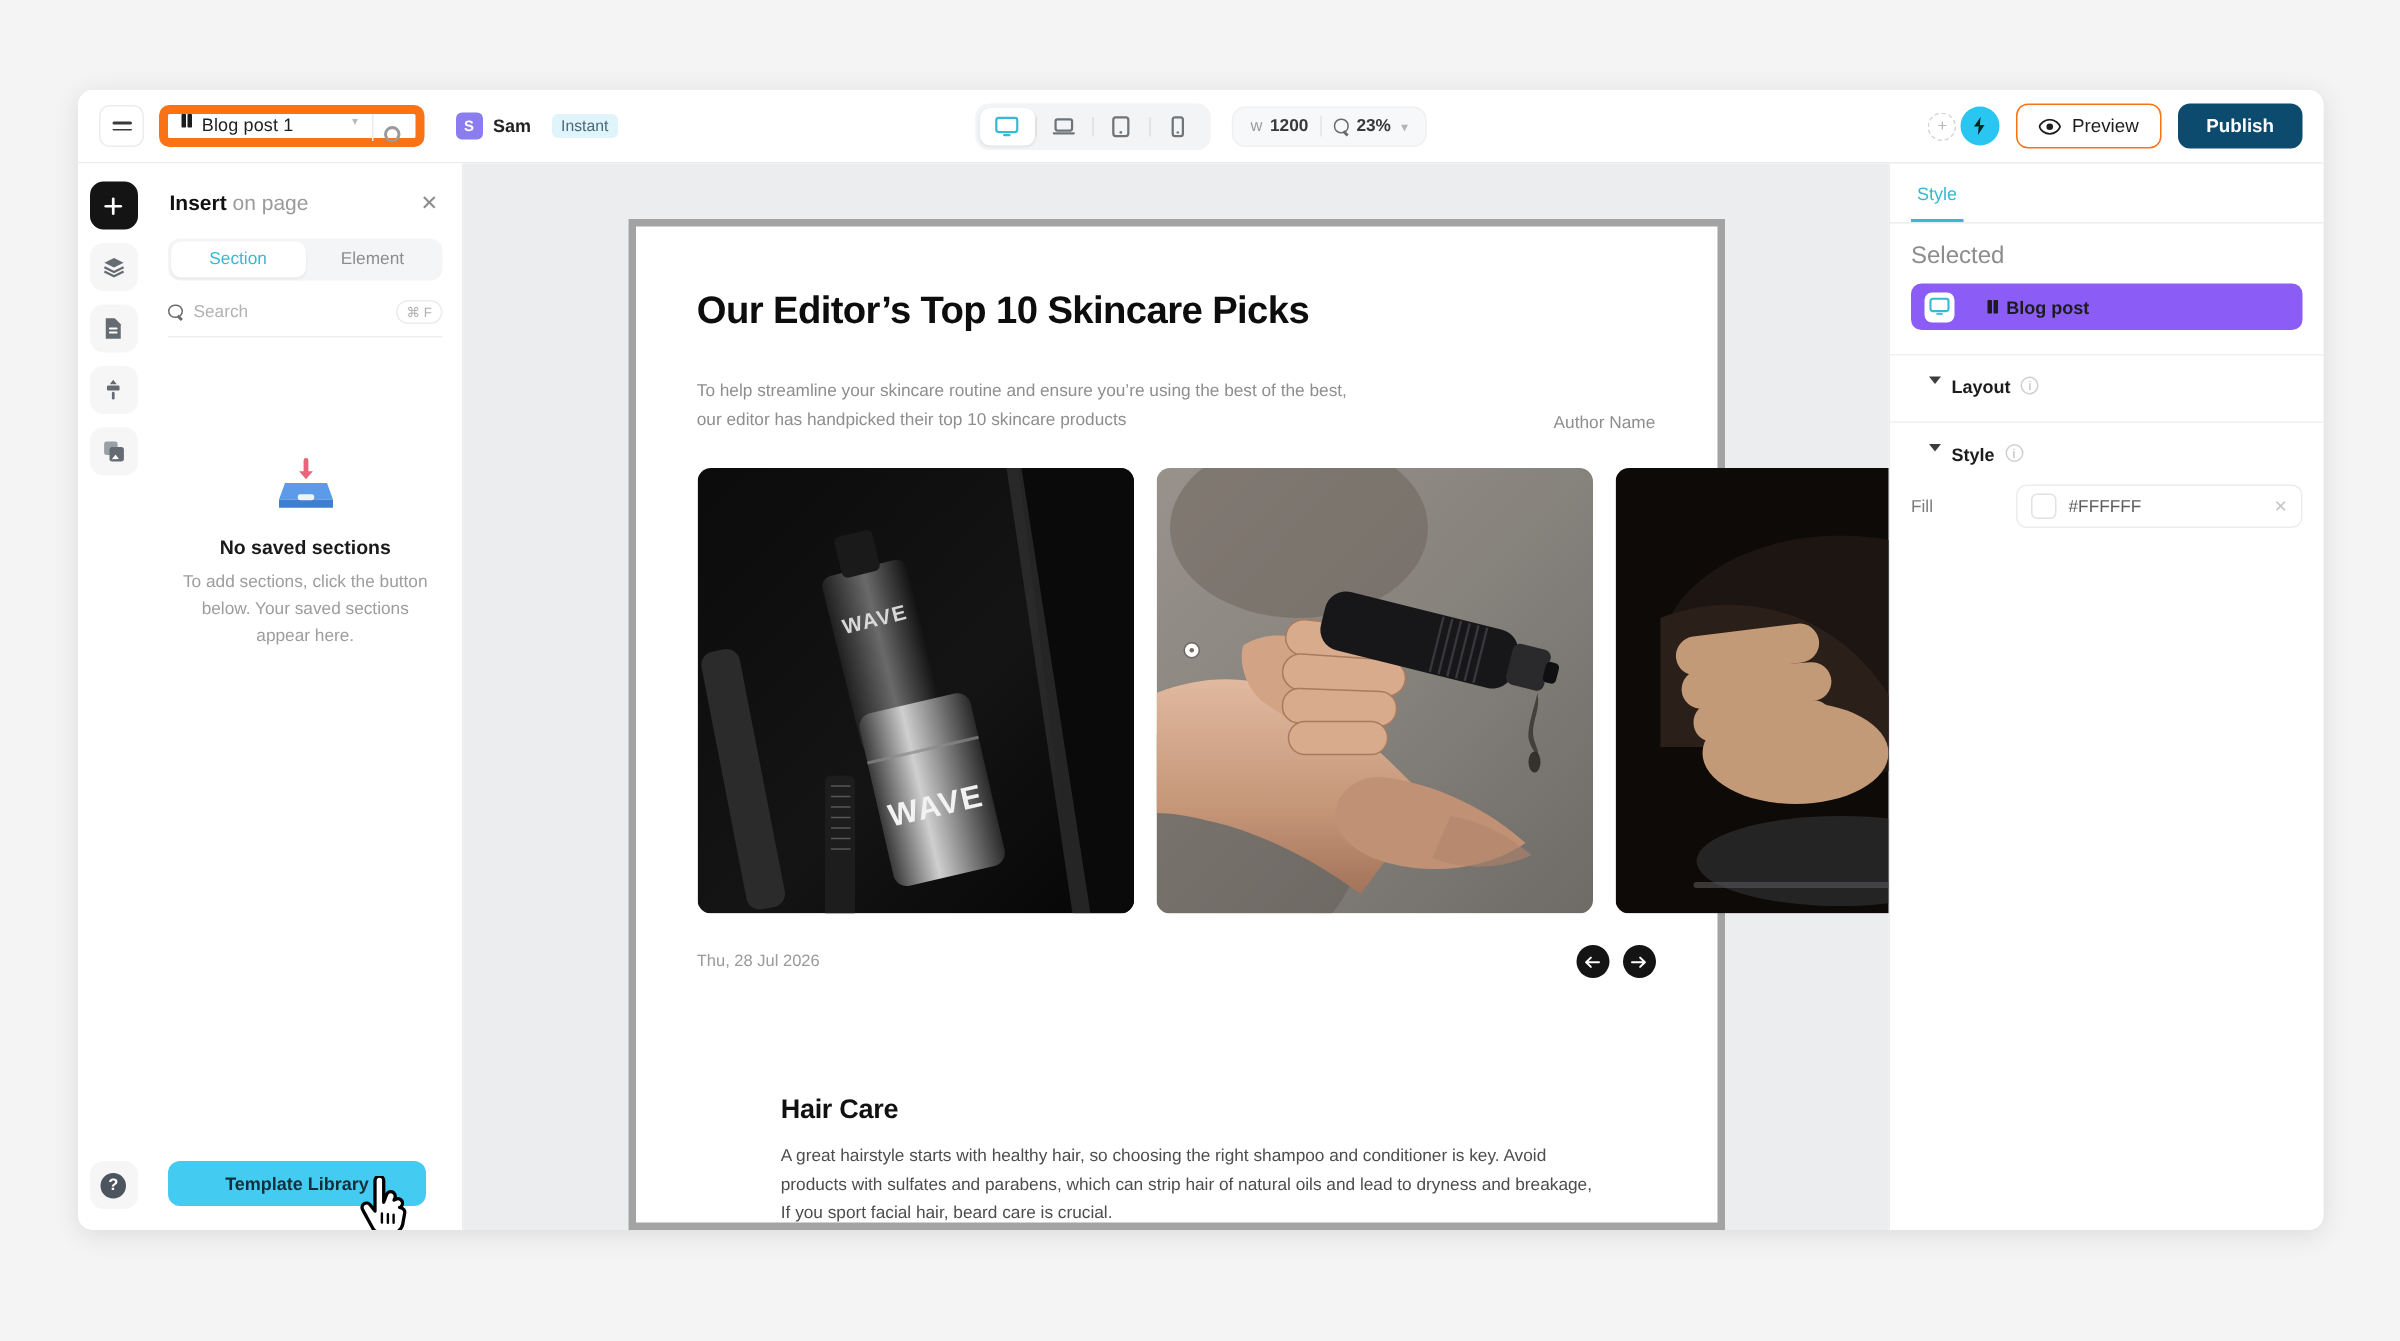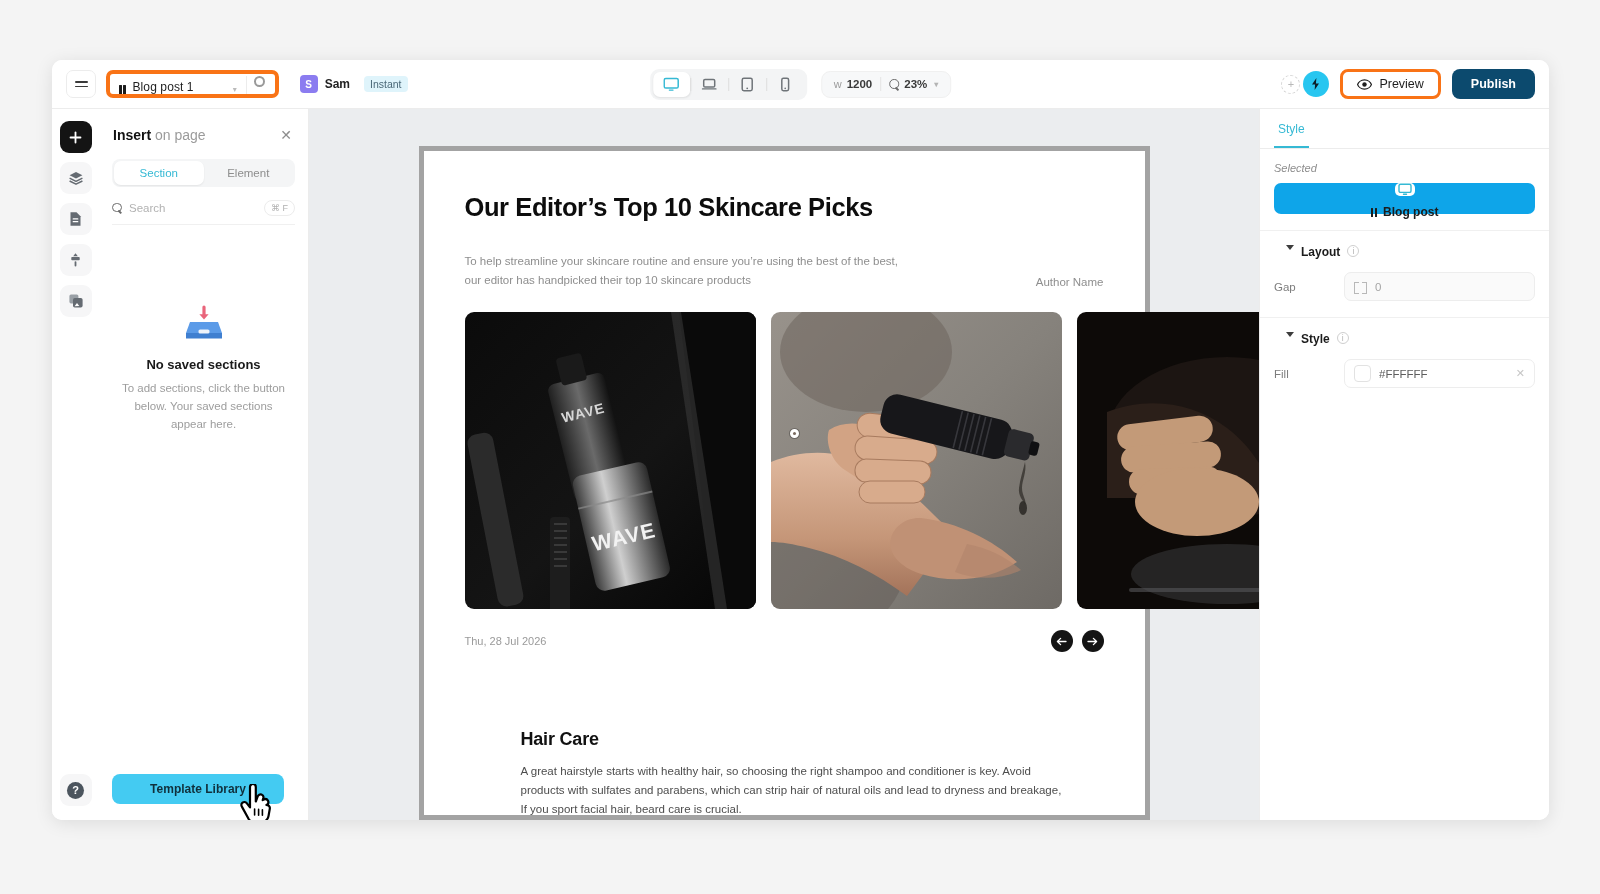"Blog post 1" .doc-pill { align-items: flex-end -> flex-start; border: 4px solid #f97316 -> 6px solid #f97316 }
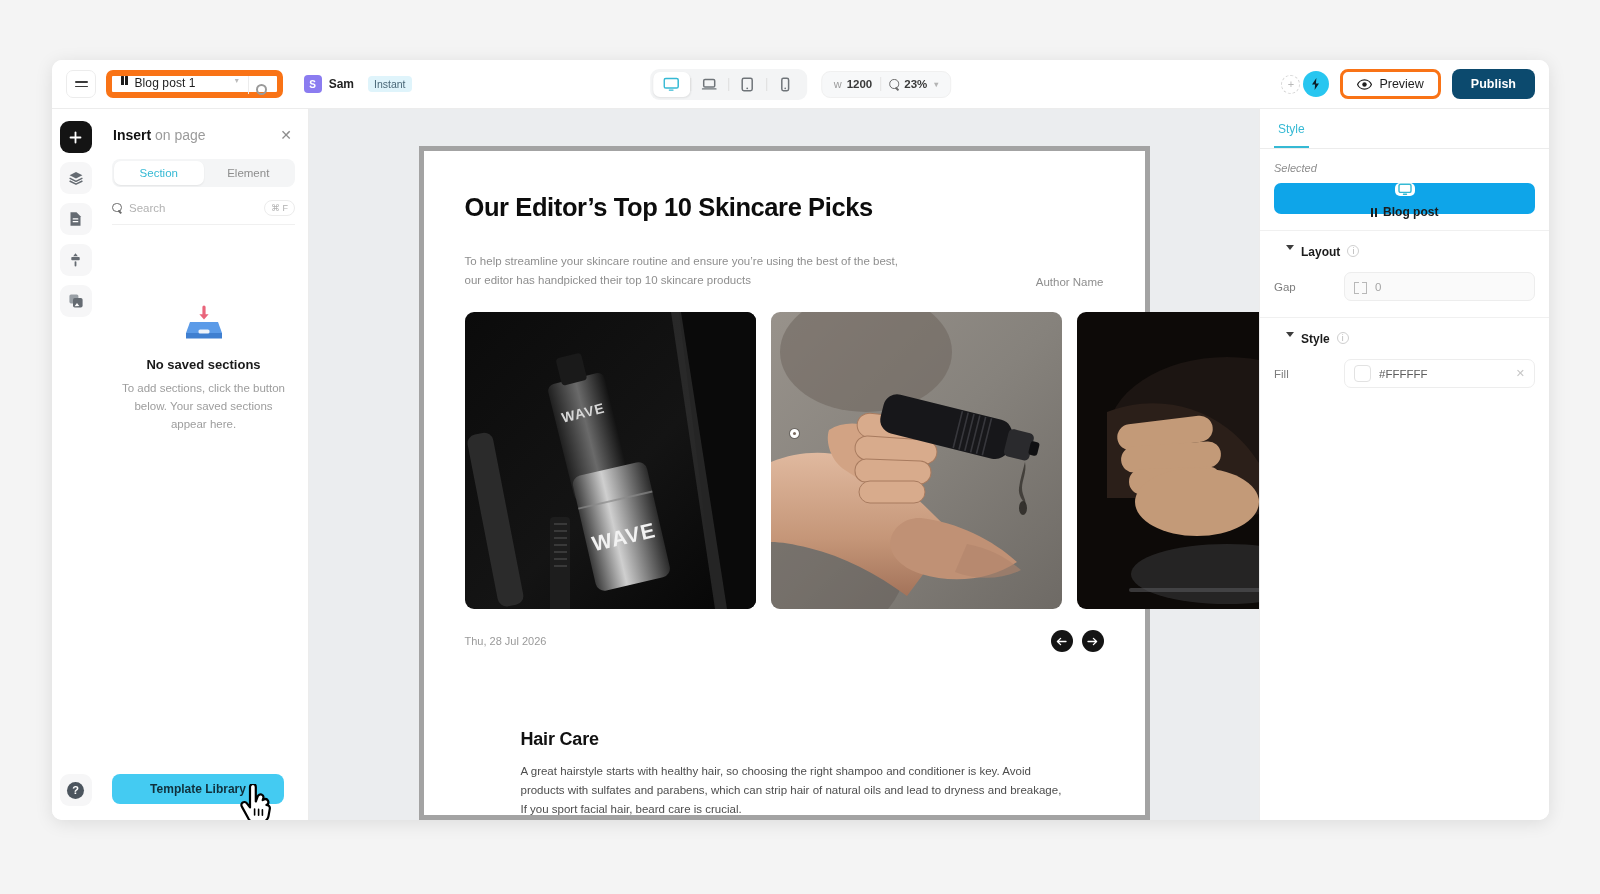"Preview" .btn-preview { border: 3px solid #f97316 -> 1px solid #f97316 }
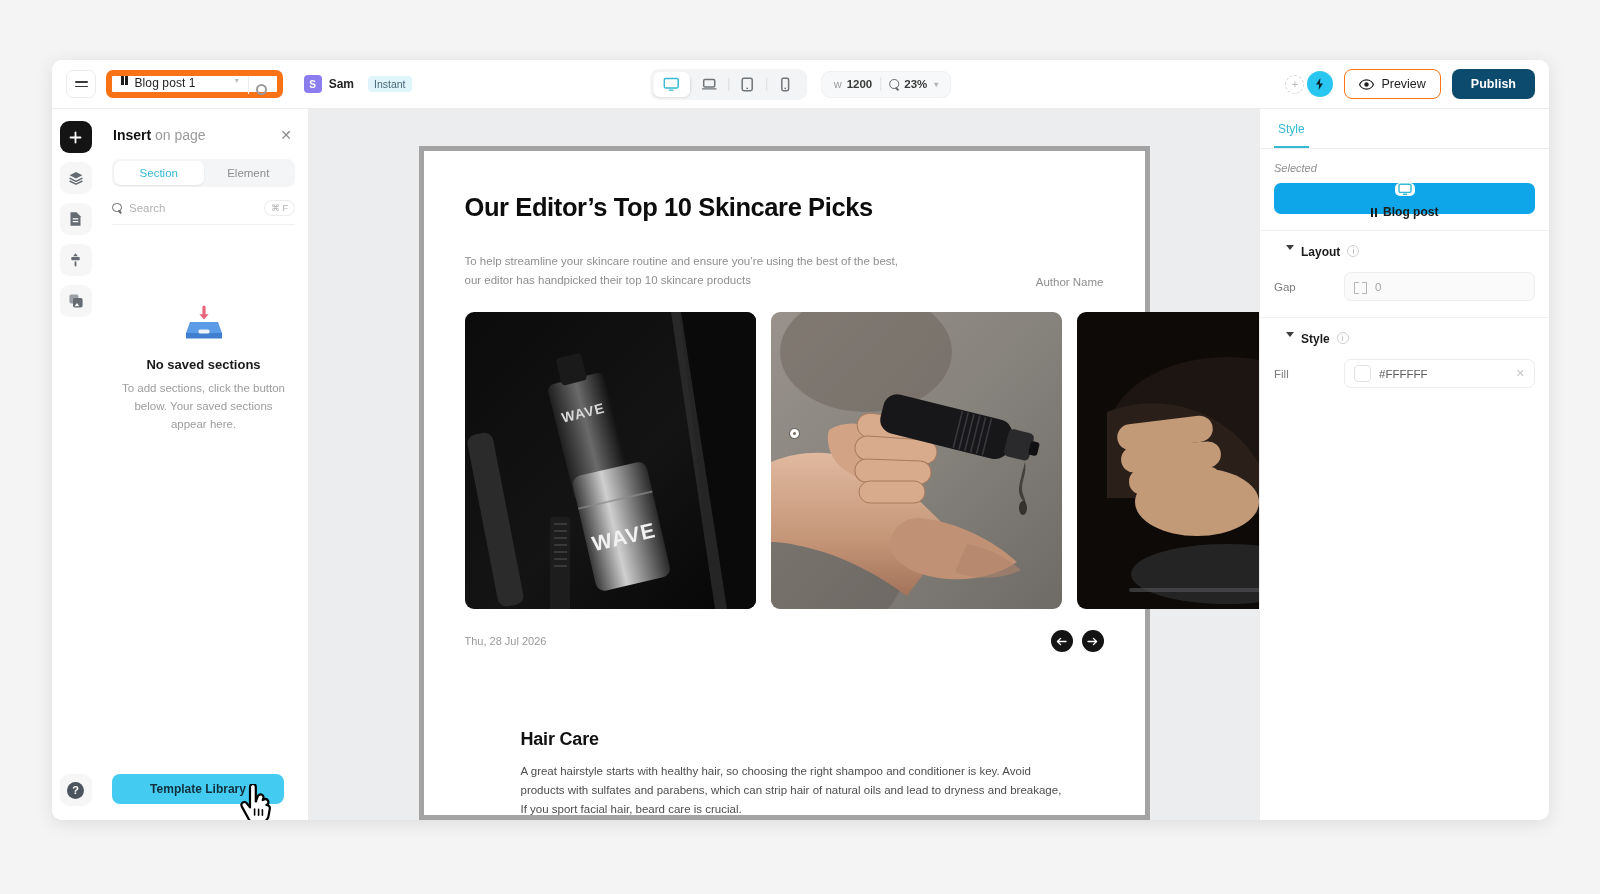"Selected" .rp-label { font-size: 11px -> 16px; font-style: italic -> none }
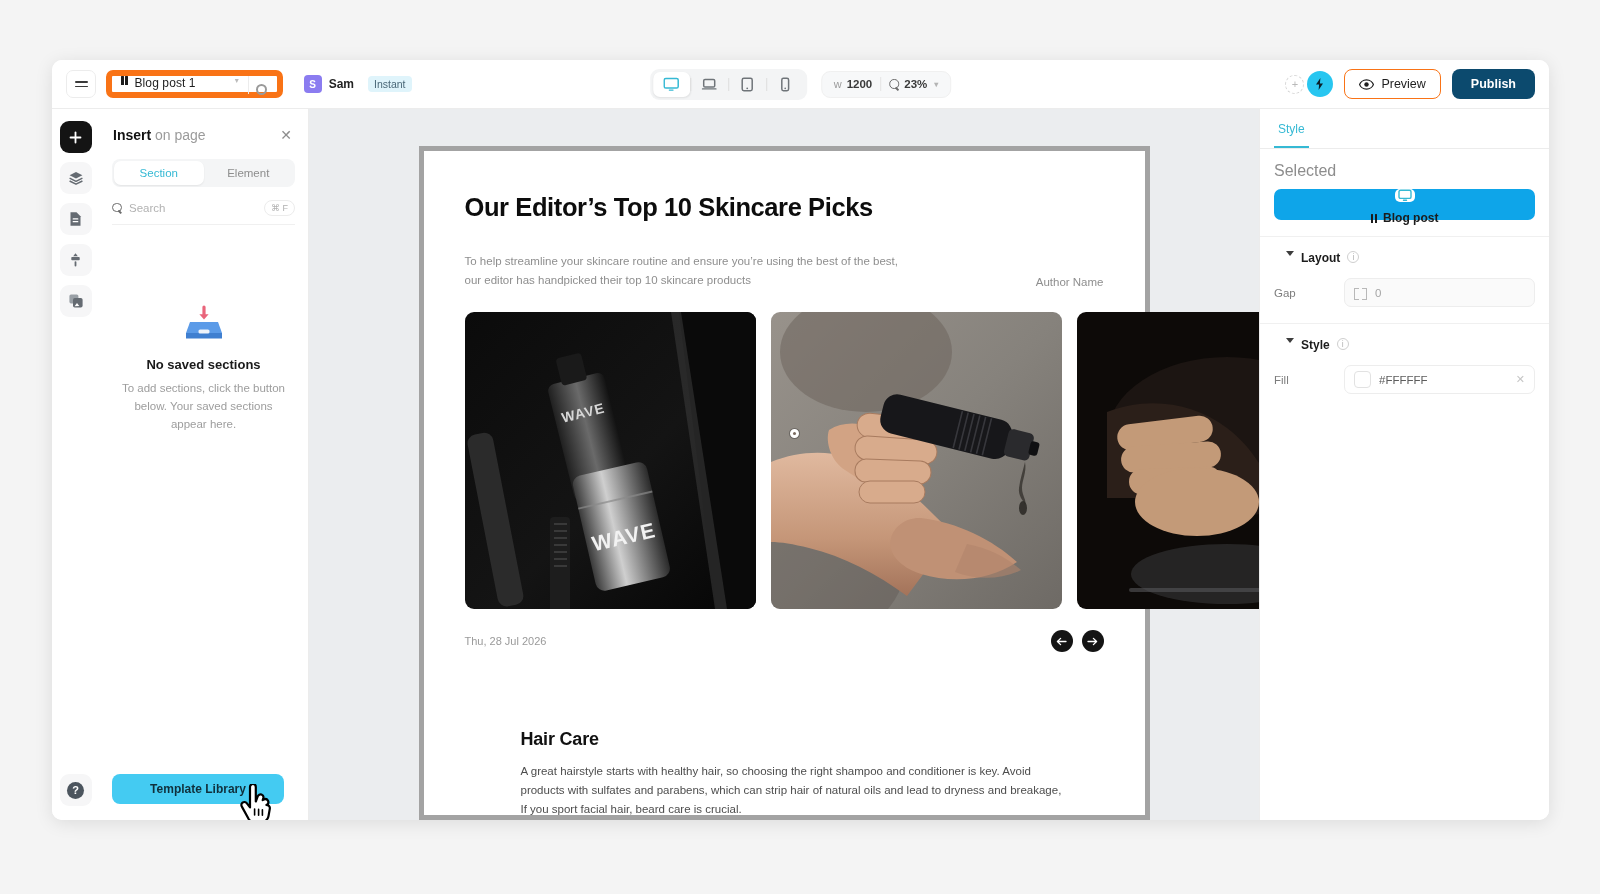"Blog post" .selected-chip { background: #0ea5e9 -> #8b5cf6; flex-direction: column -> none; gap: 9px -> 22px }
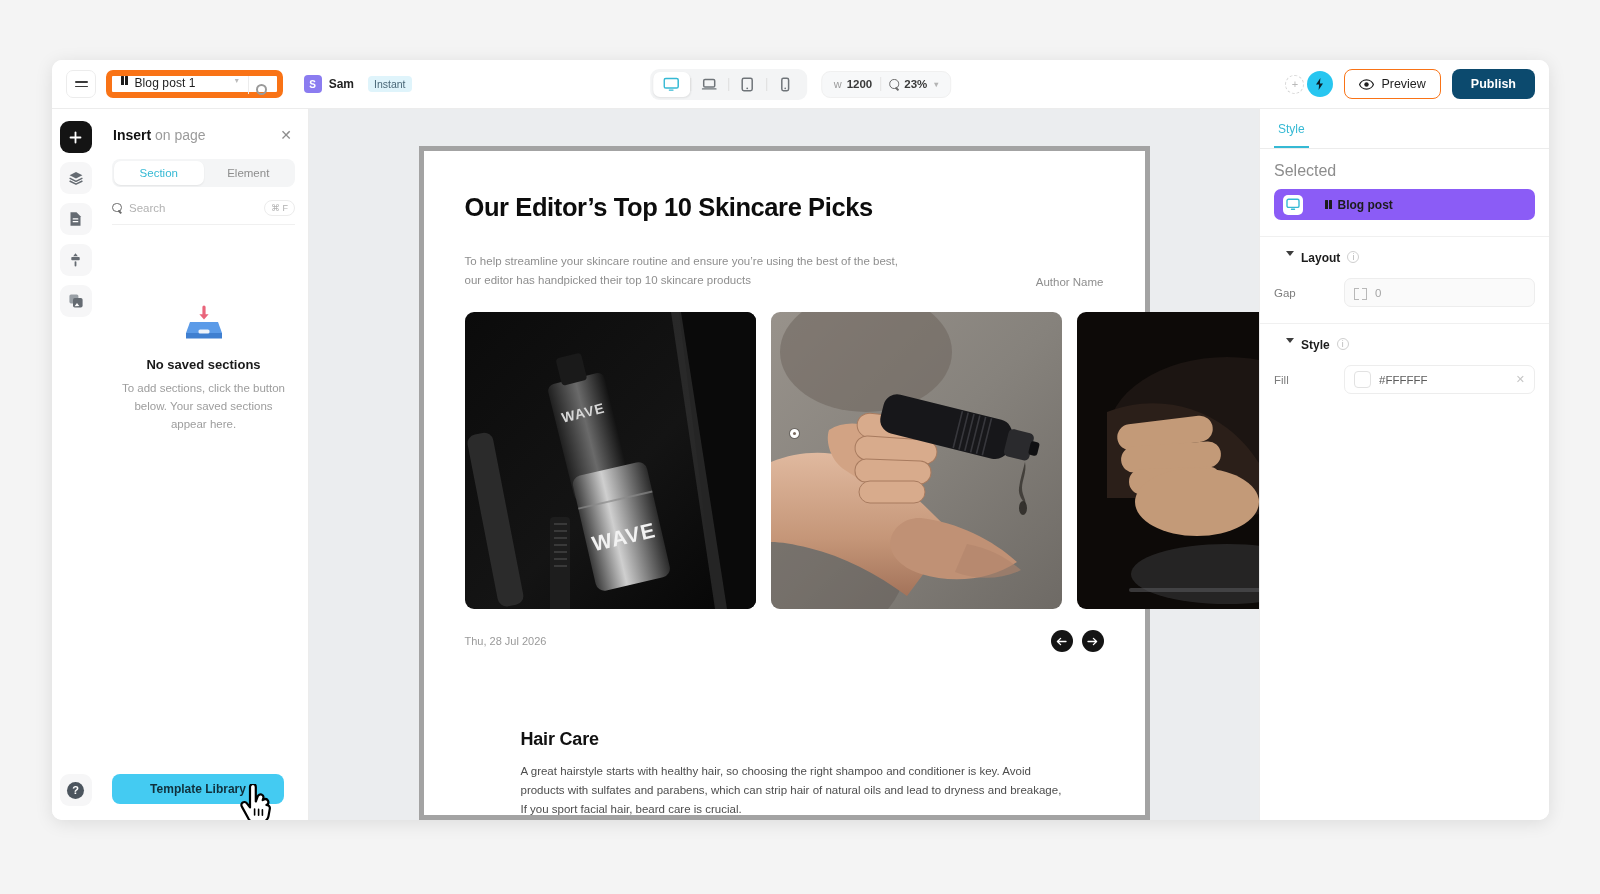"Gap" div.field-row { html: <div> <span>Gap</span> <span> <span></span> <span>0</span> </span> </div> -> none }
